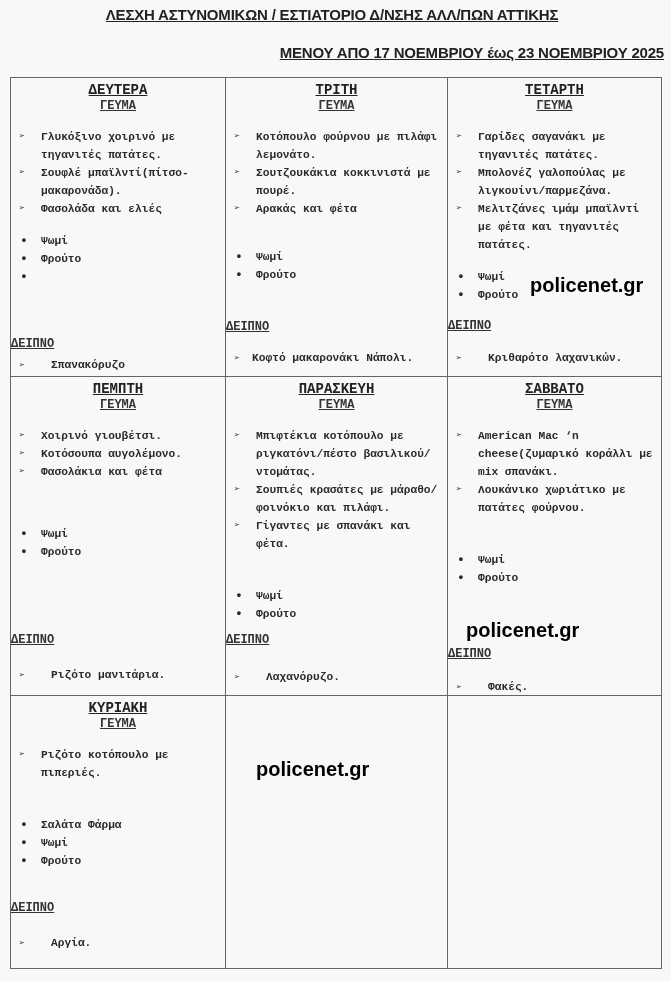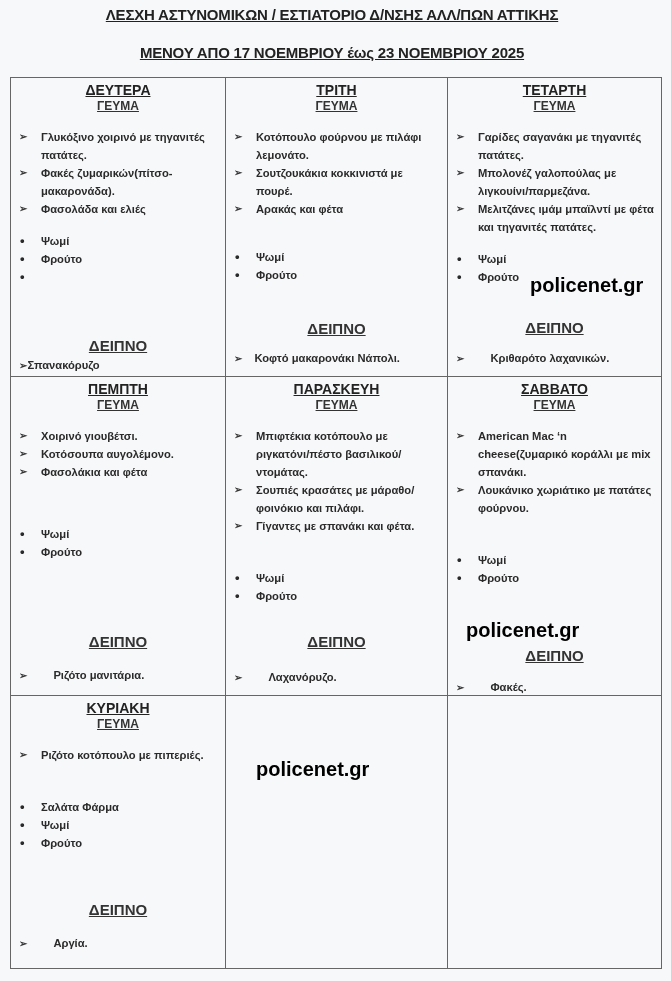"ΜΕΝΟΥ ΑΠΟ 17 ΝΟΕΜΒΡΙΟΥ έως" .t2 { text-align: none -> right }
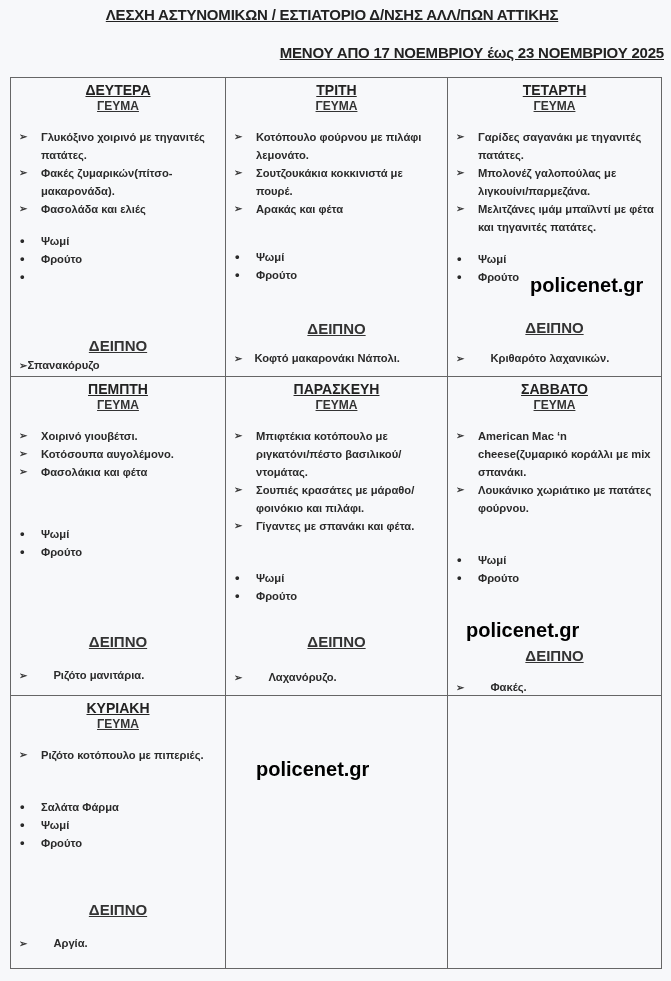"ΔΕΥΤΕΡΑ" table.menu td { font-family: none -> Liberation Mono, monospace }
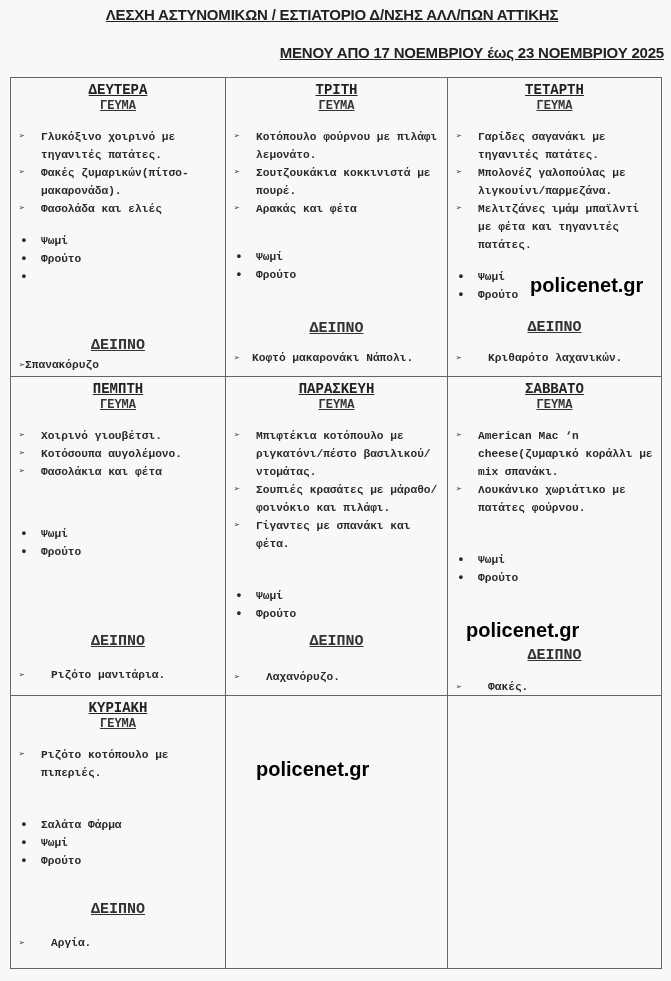"Φακές ζυμαρικών(πίτσο-μακαρονάδα)." li { text: Φακές ζυμαρικών -> Σουφλέ μπαϊλντί }
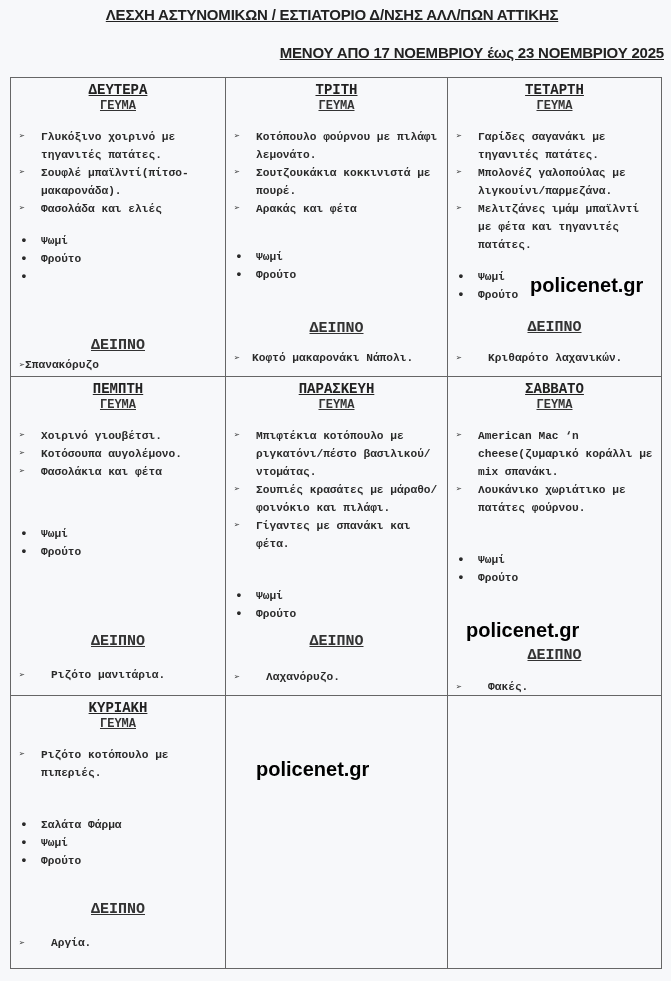"ΔΕΙΠΝΟ" .dinner-label { font-size: 15px -> 12px; text-align: center -> left }
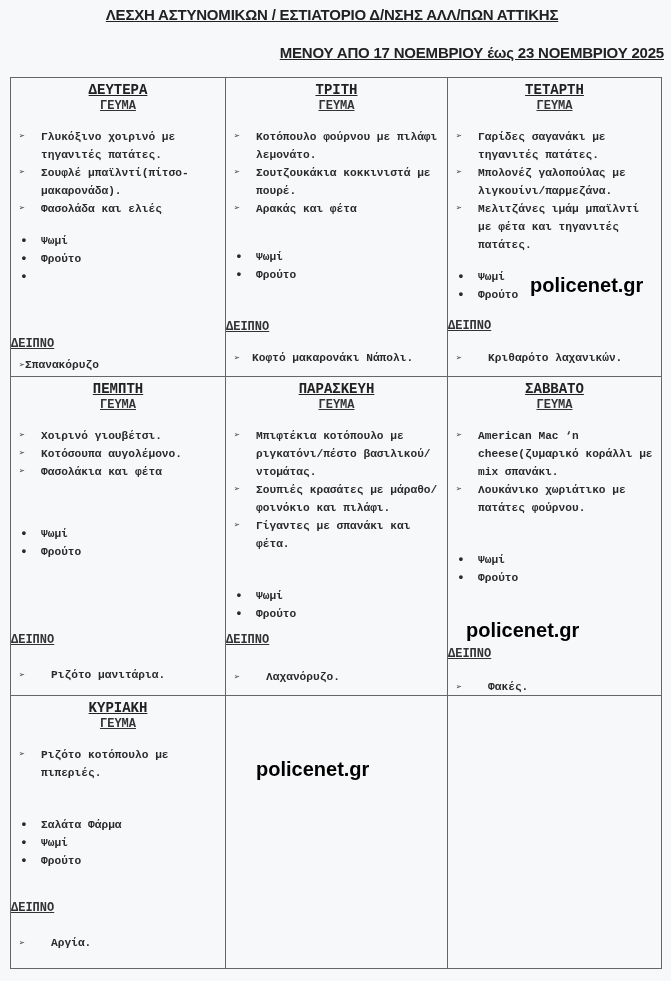"Σπανακόρυζο" span { margin-left: none -> 26px }
